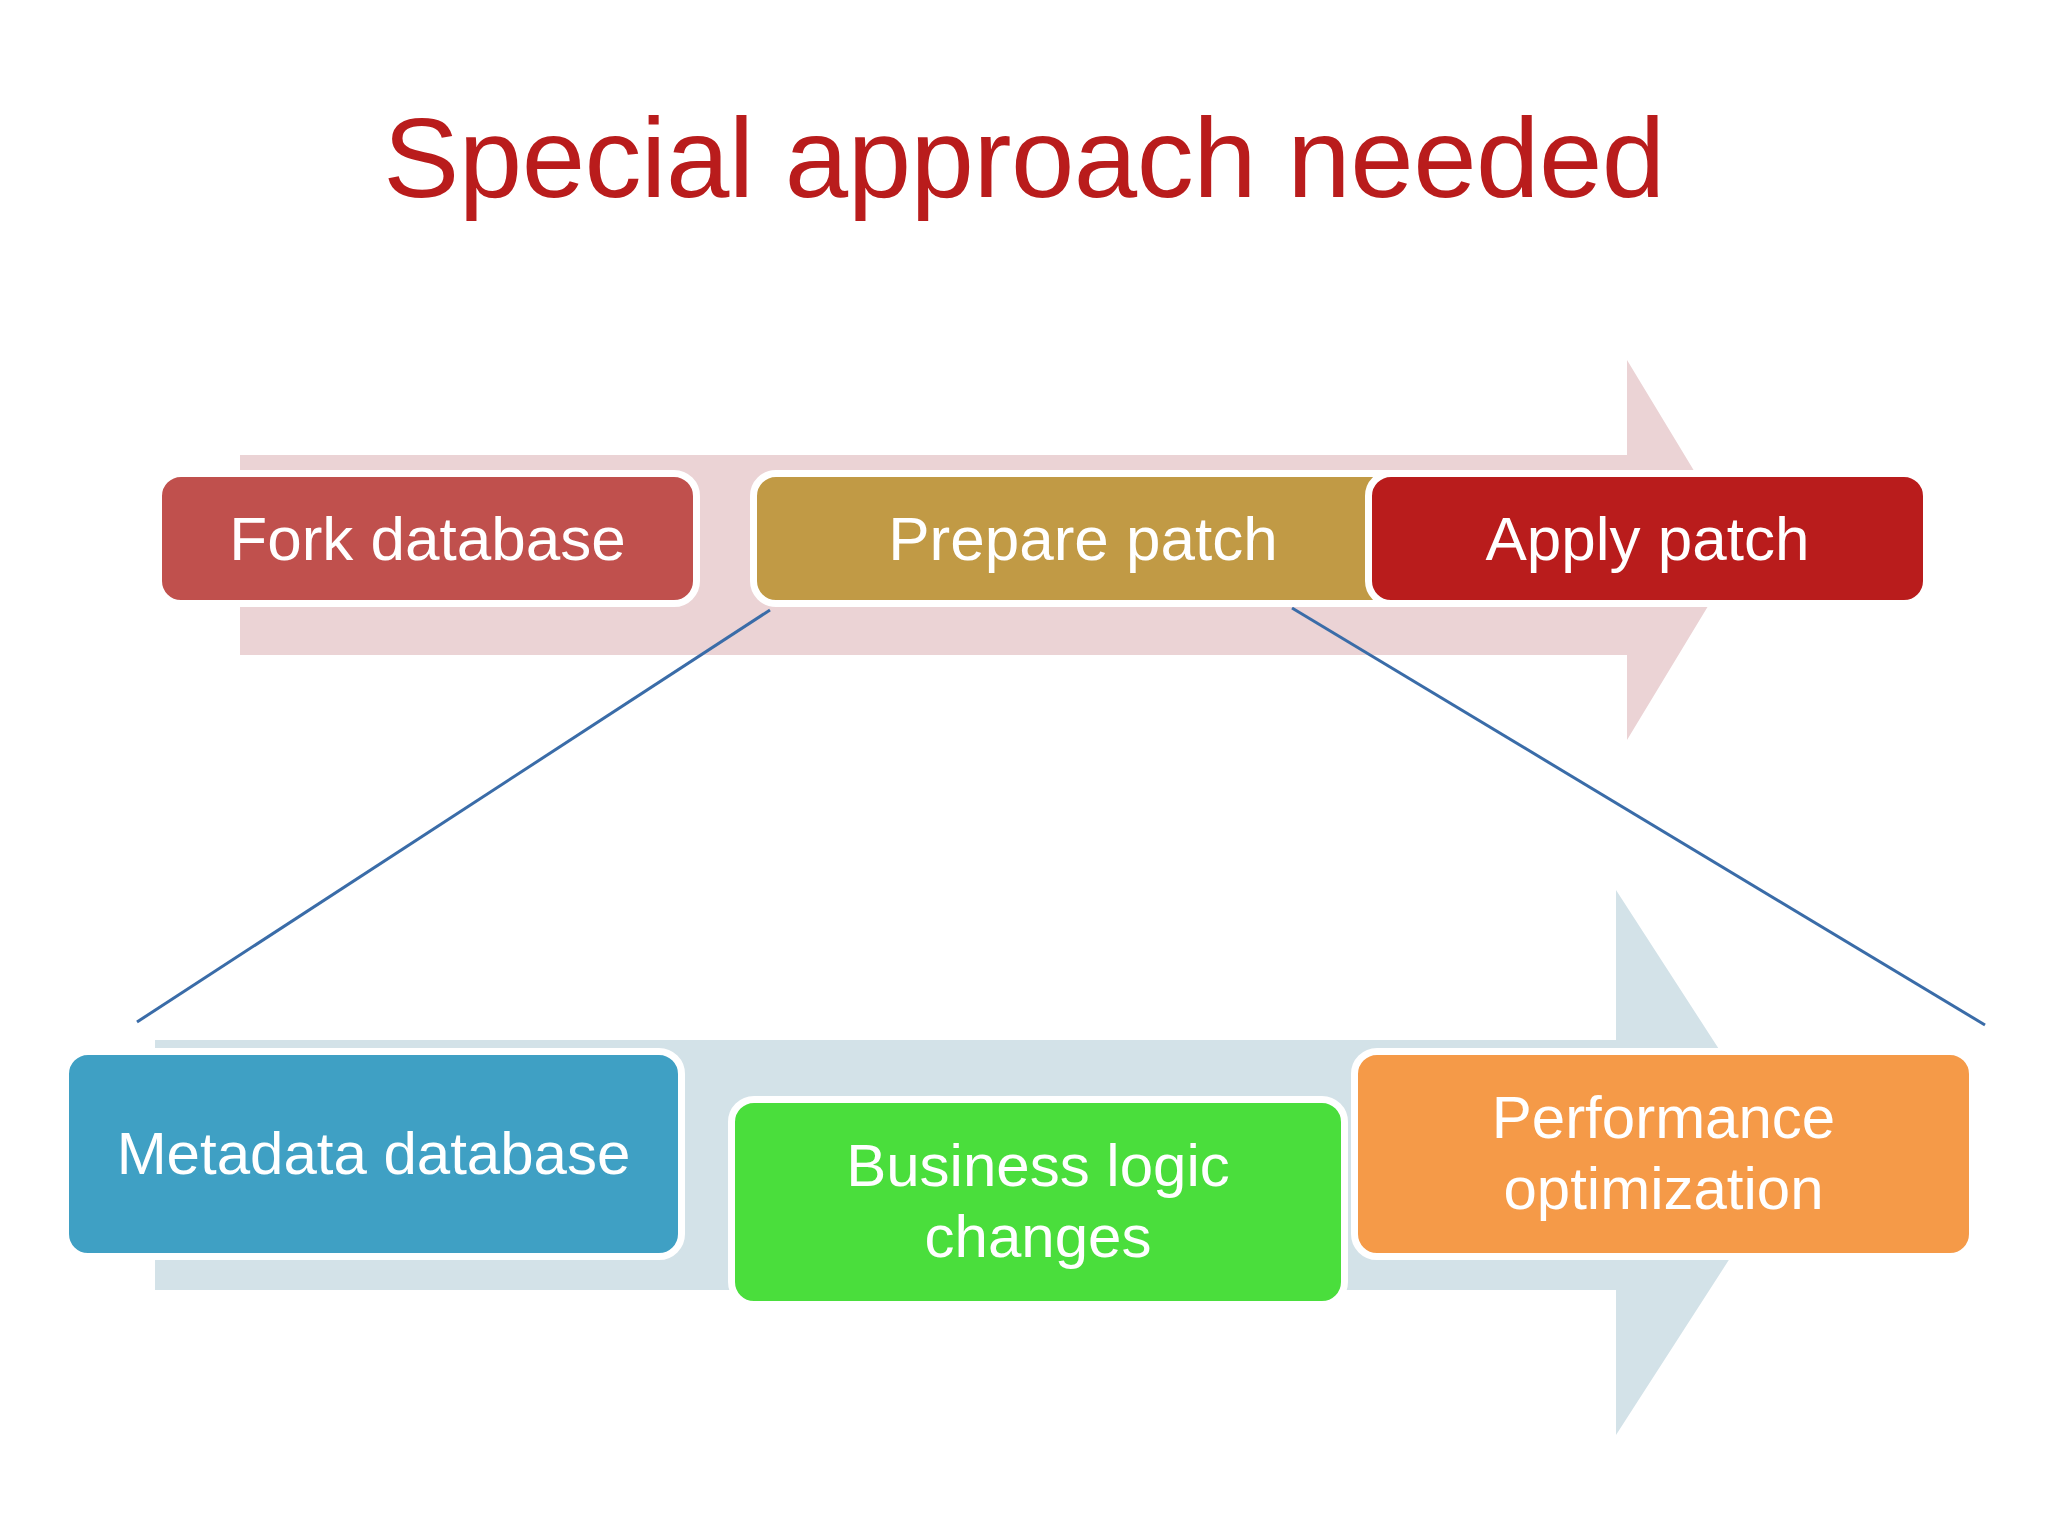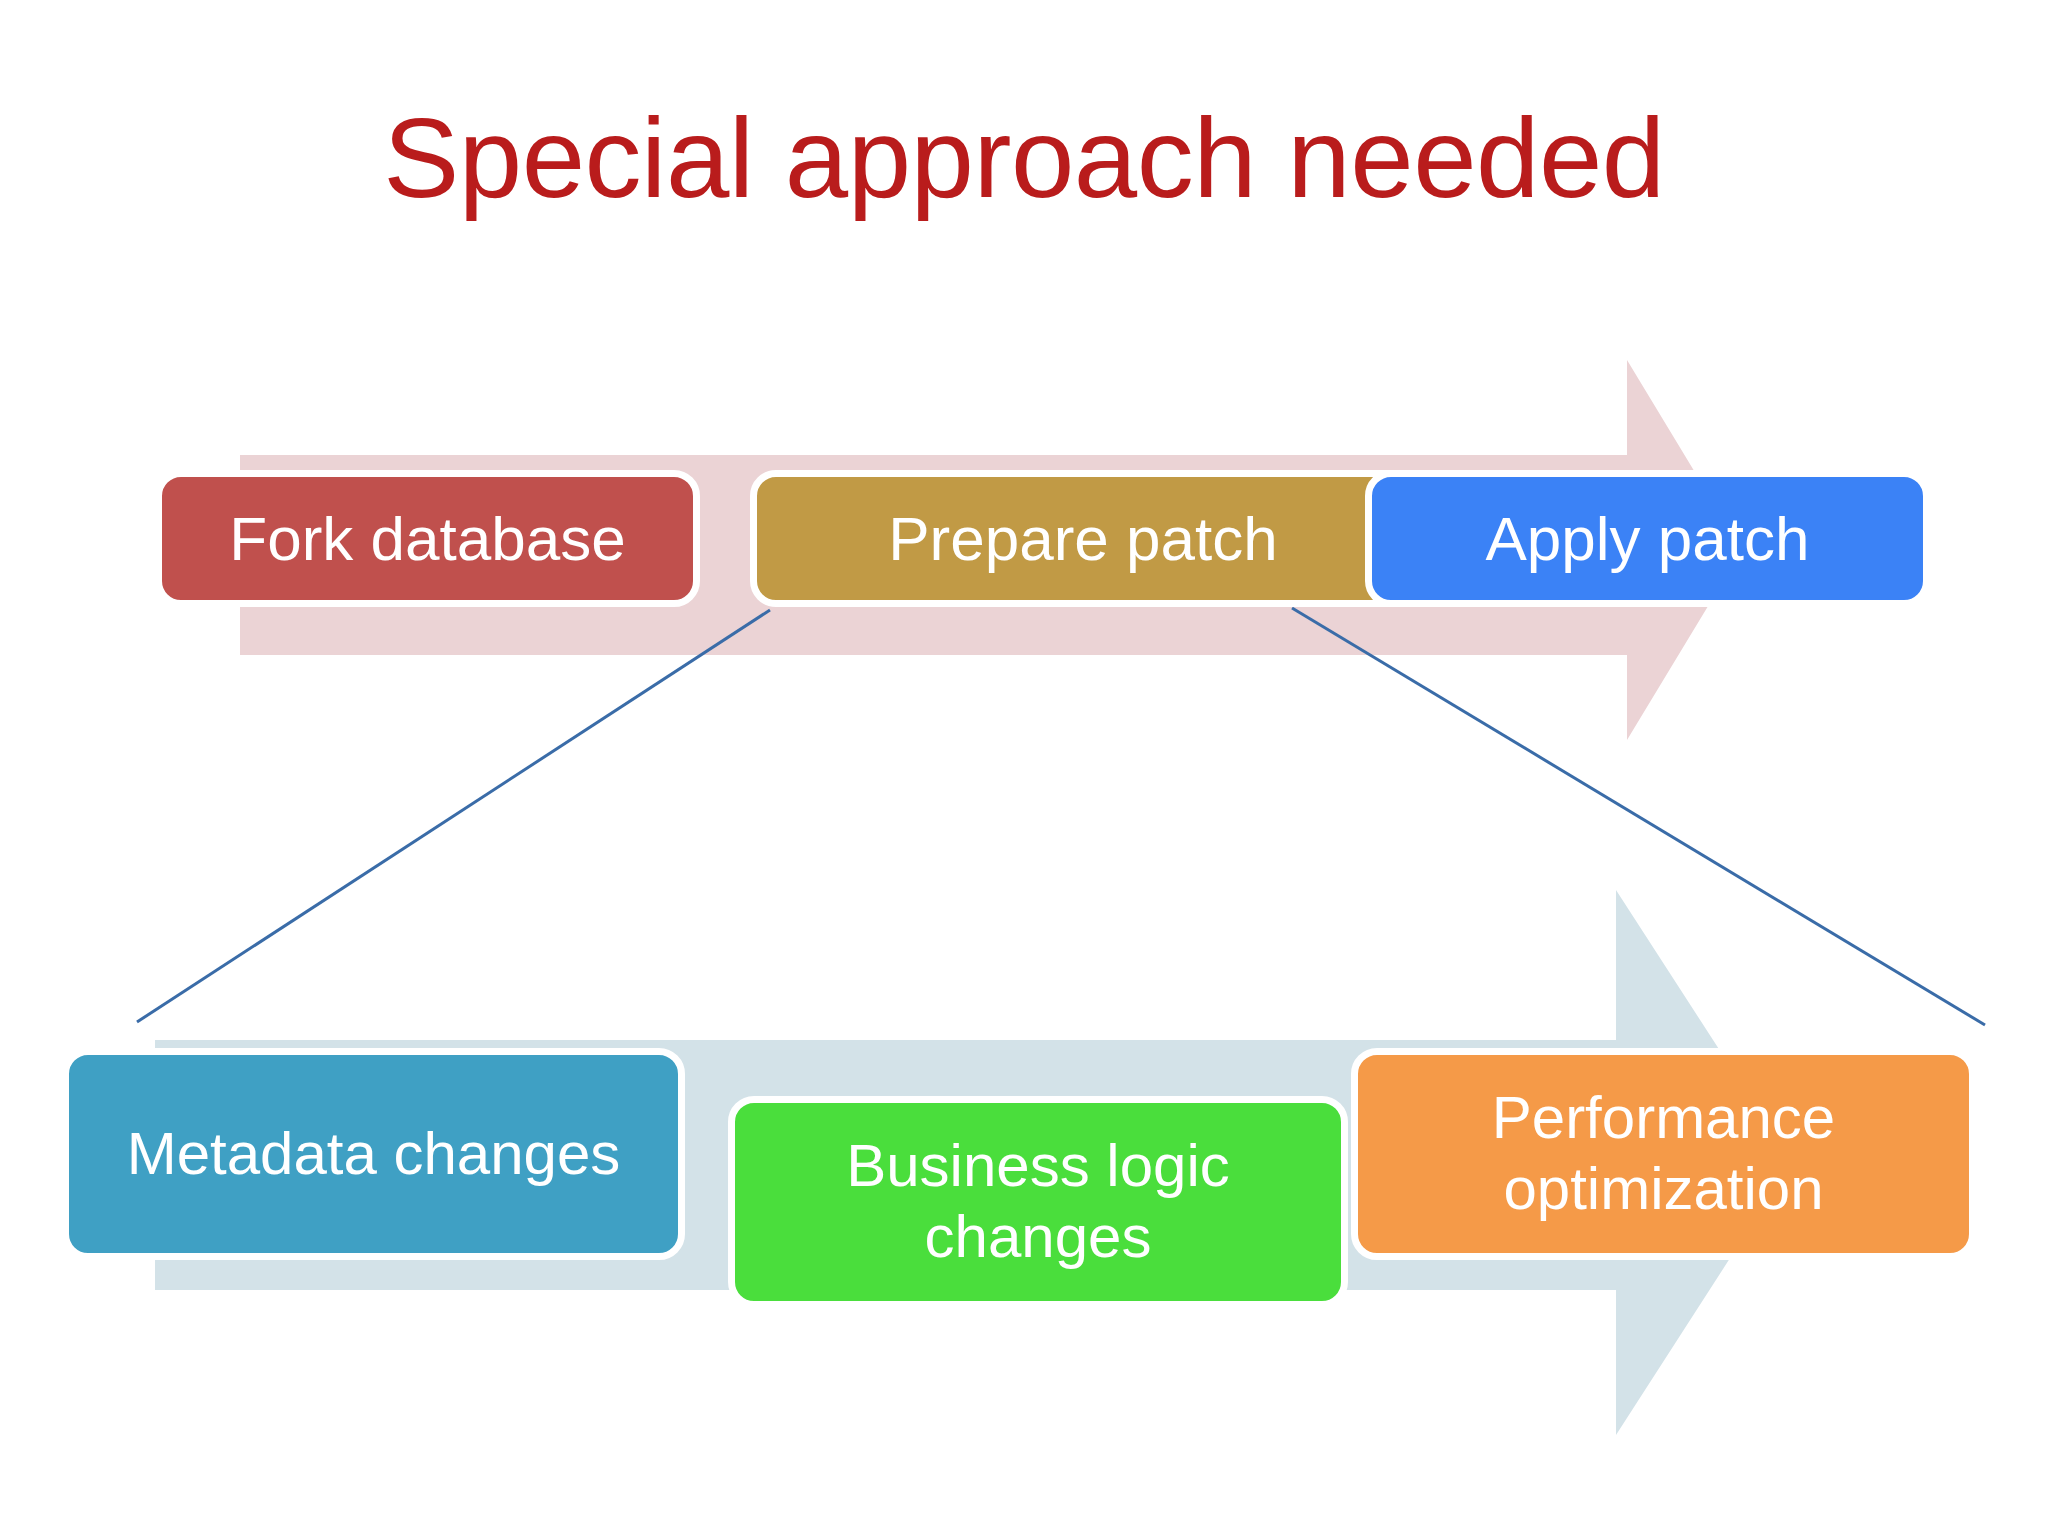"Apply patch" div.proc-box { background-color: #3b82f6 -> #b91c1c }
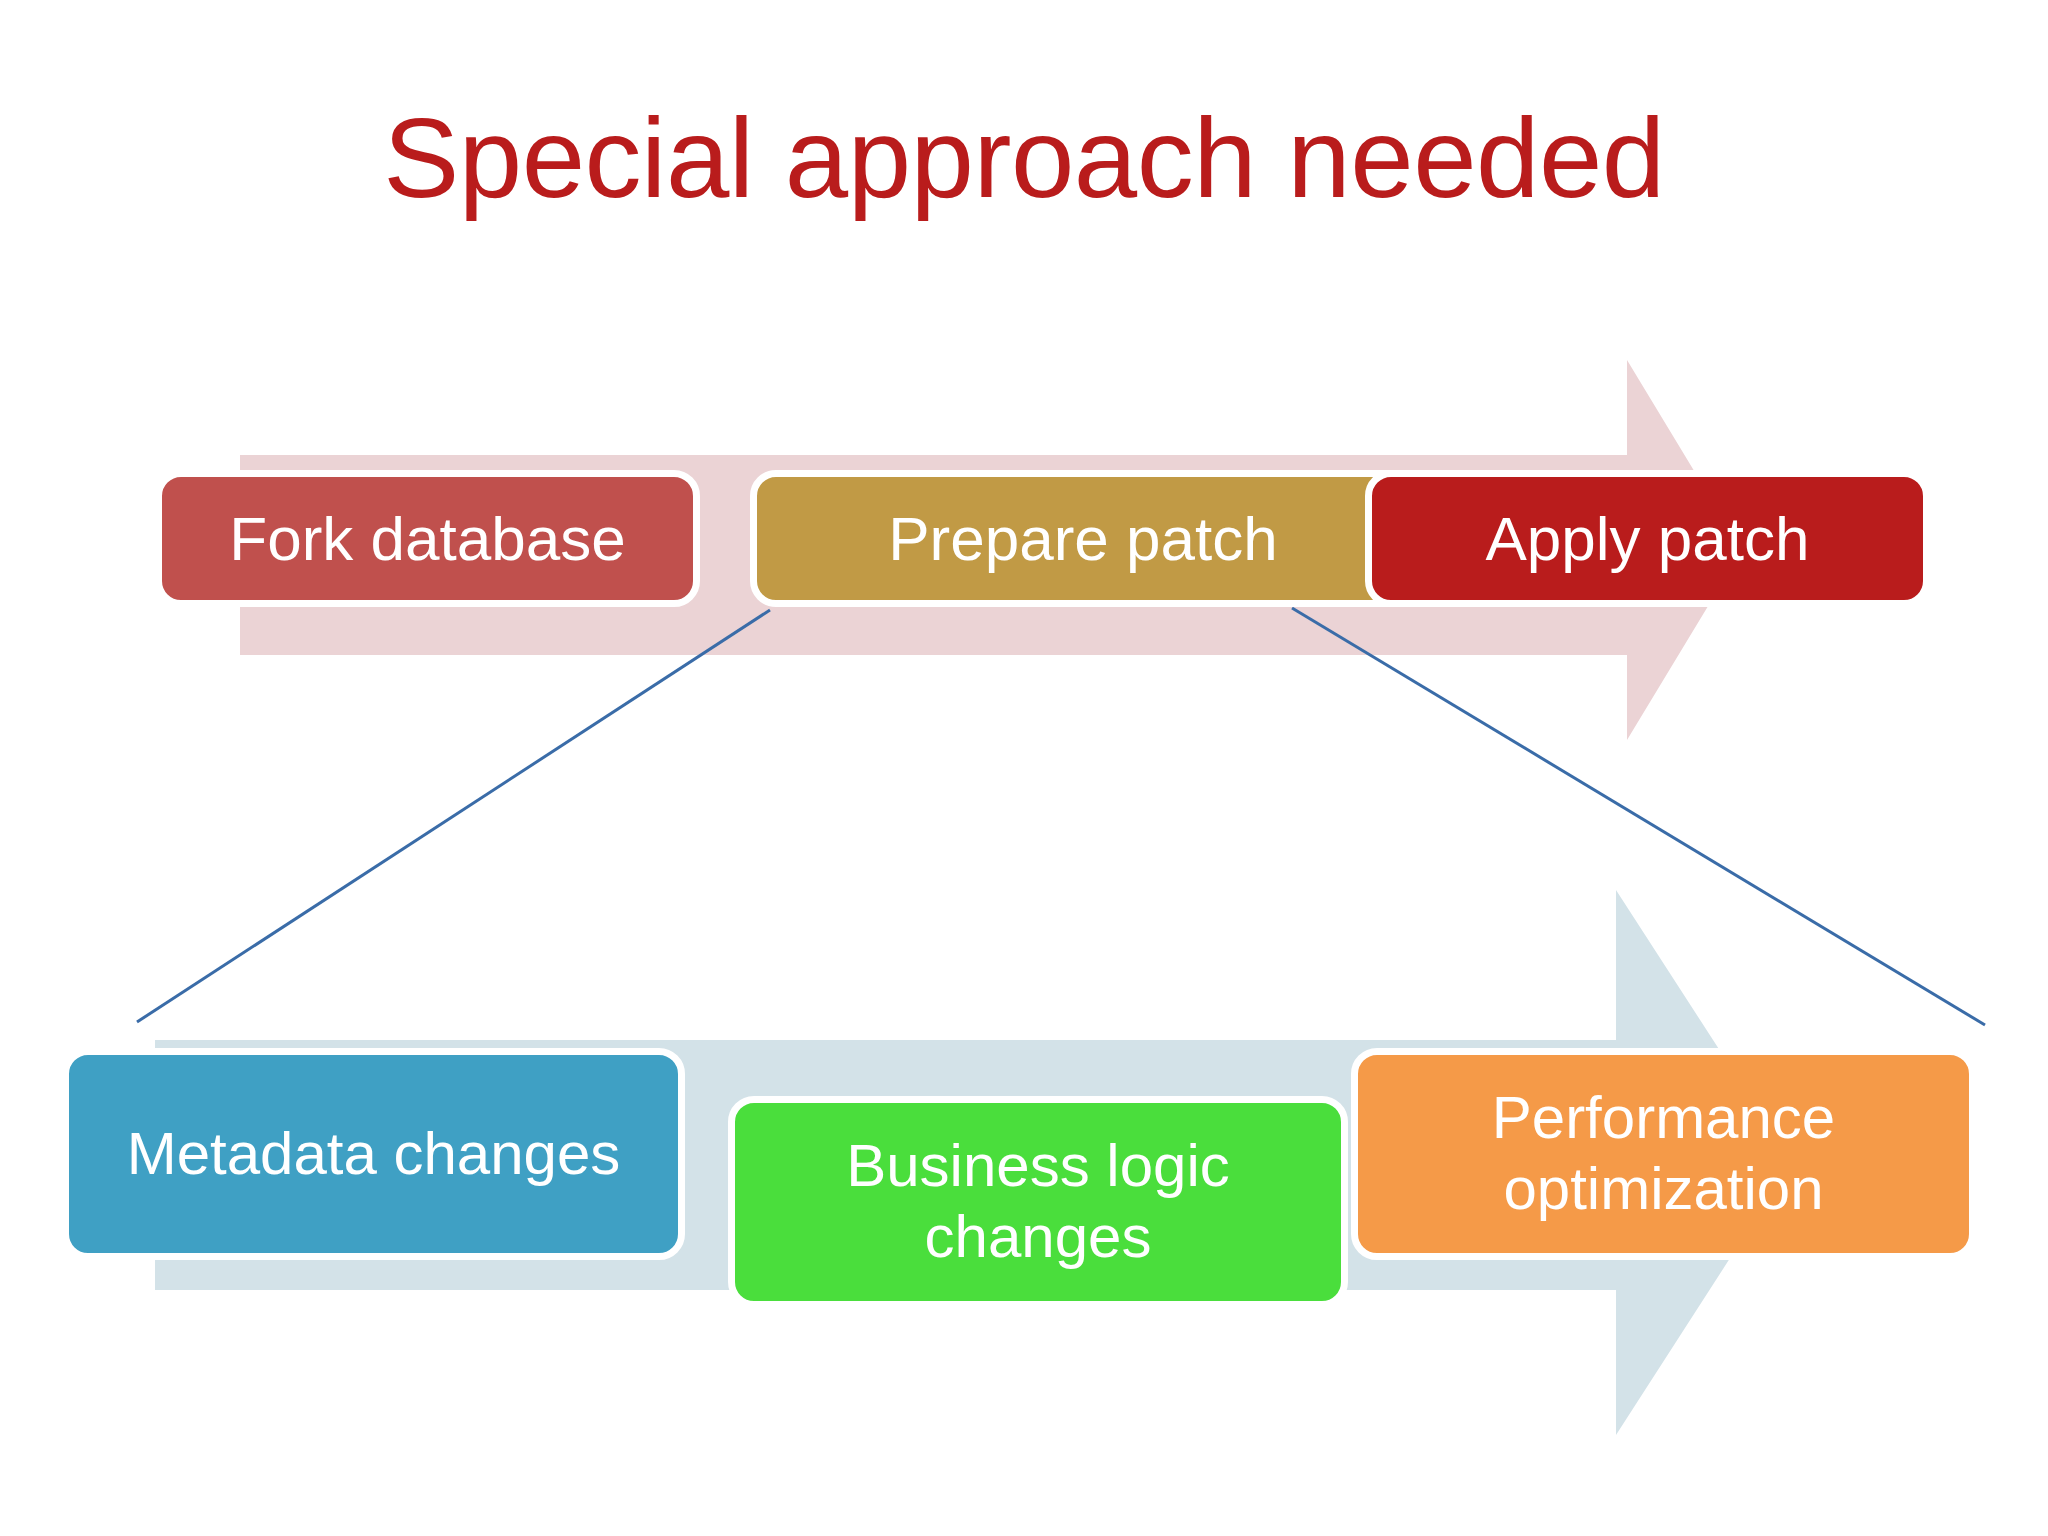"Metadata changes" span.box-label { text: changes -> database }
